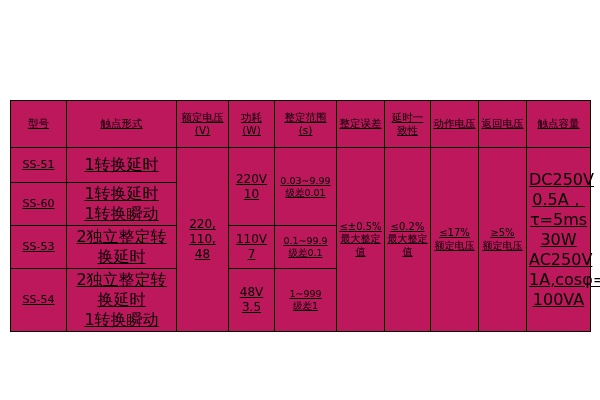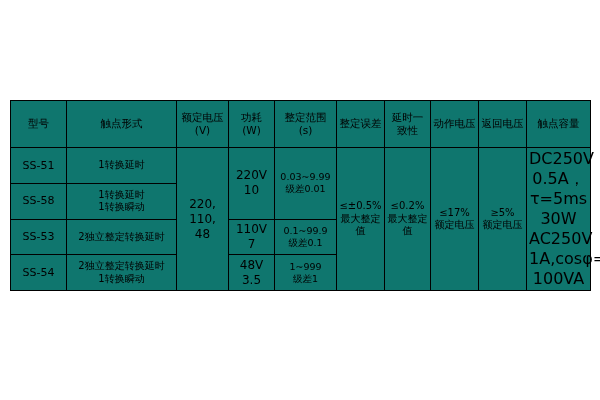"型号" table.spec { background: #0f766e -> #be185d; text-decoration: none -> underline }
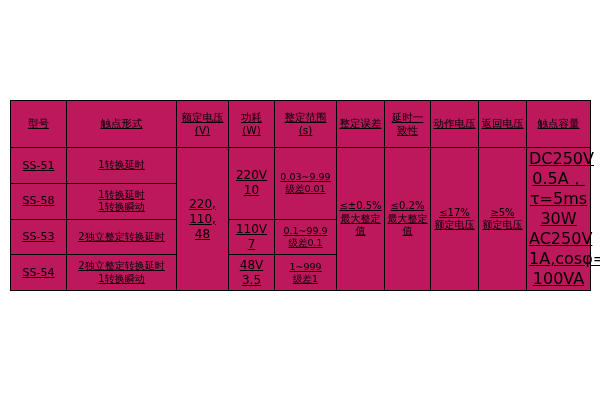"1转换延时" .contact-cell { font-size: 10px -> 16px }
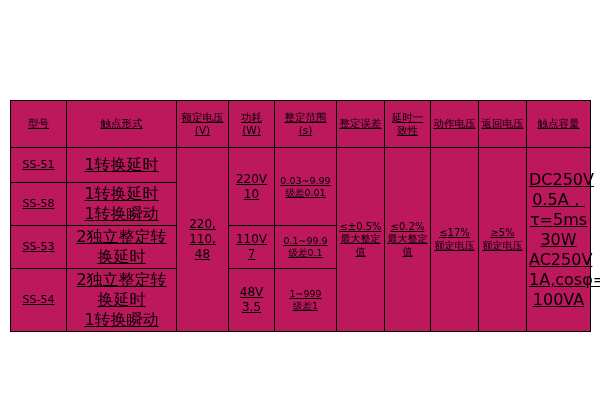"SS-58" td.model-cell { text: SS-58 -> SS-60 }
